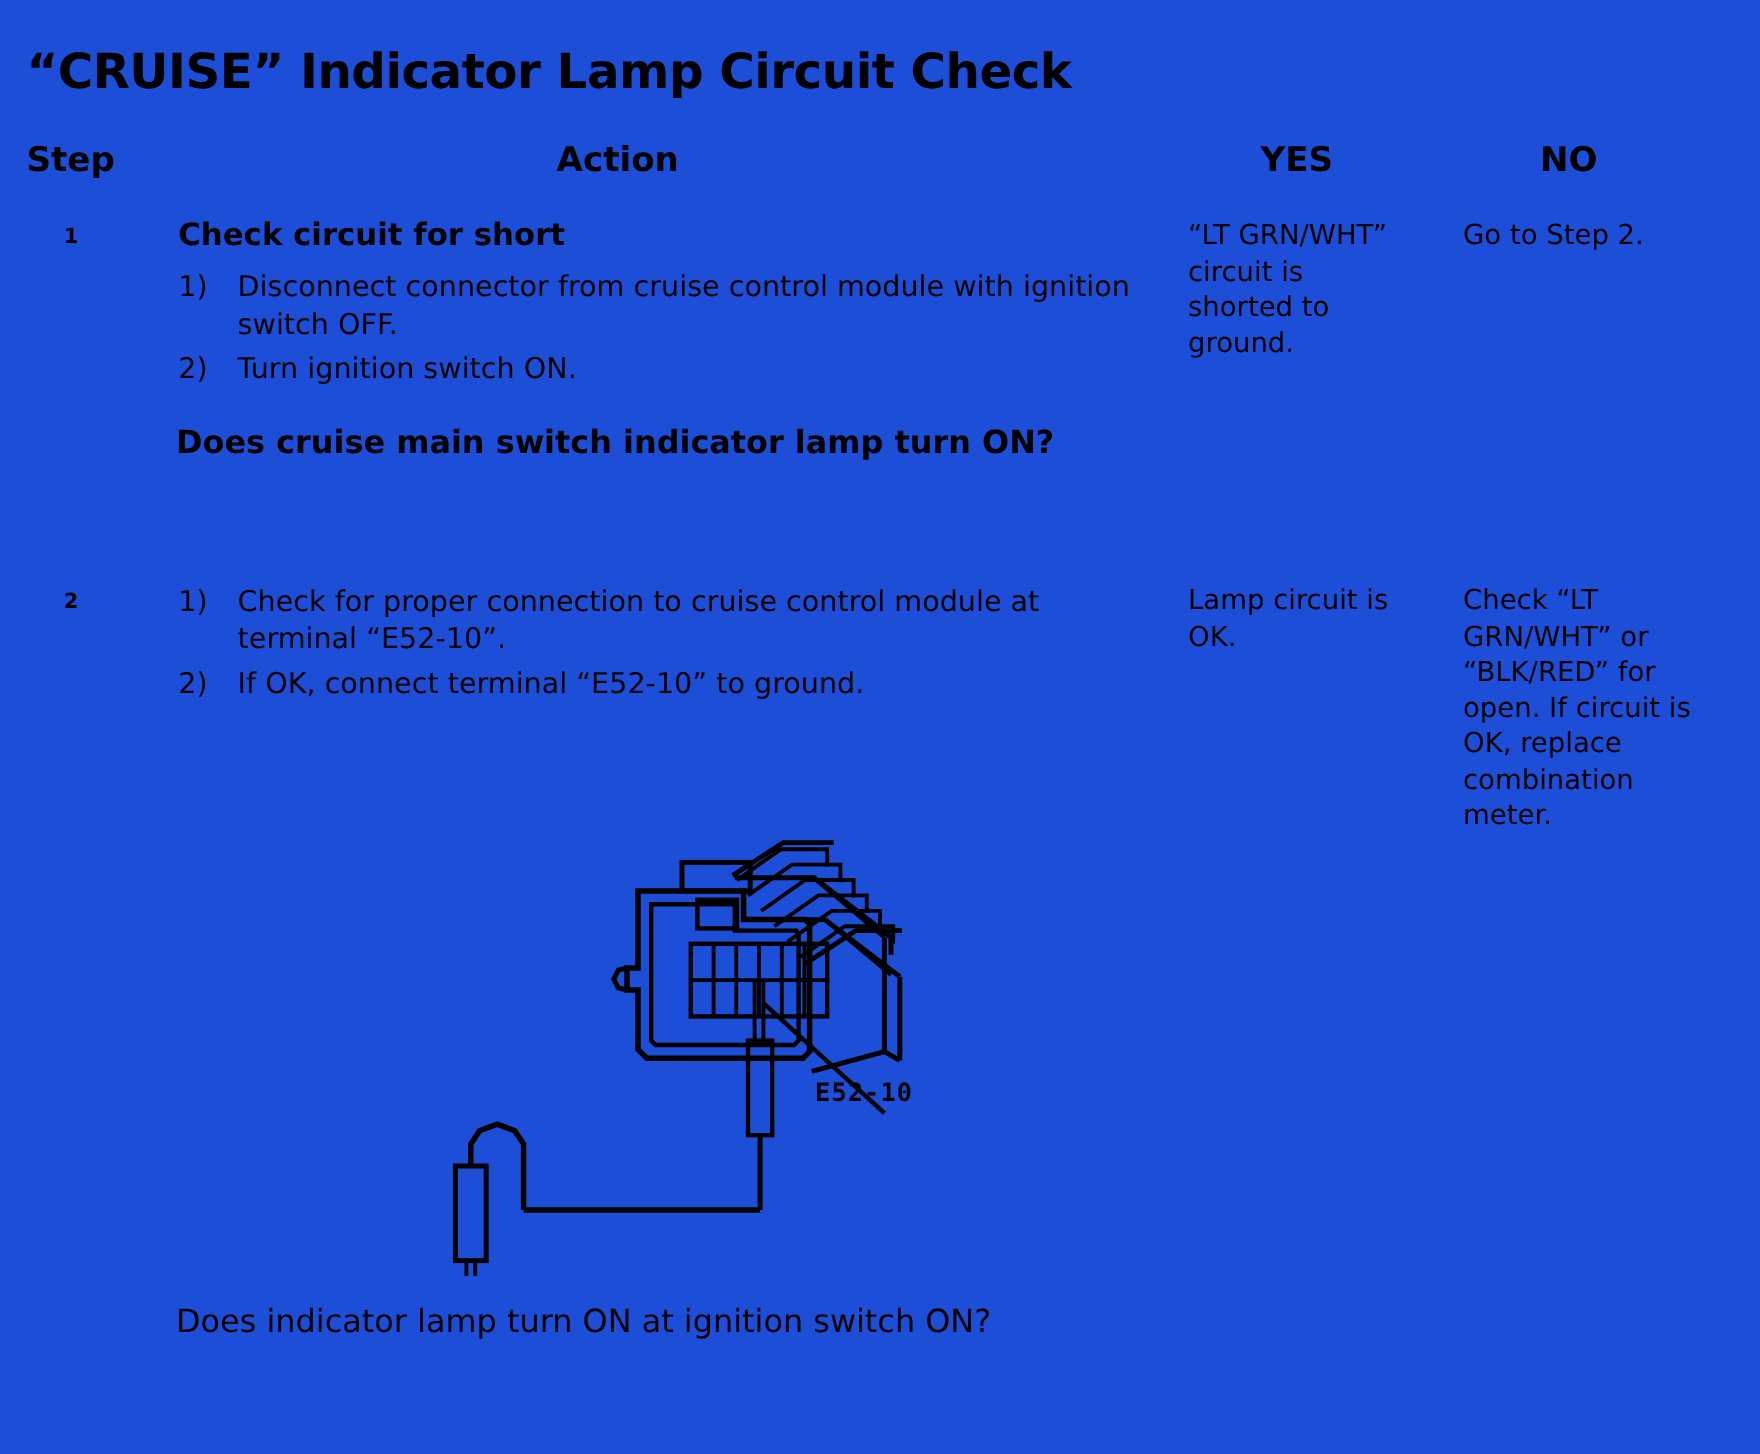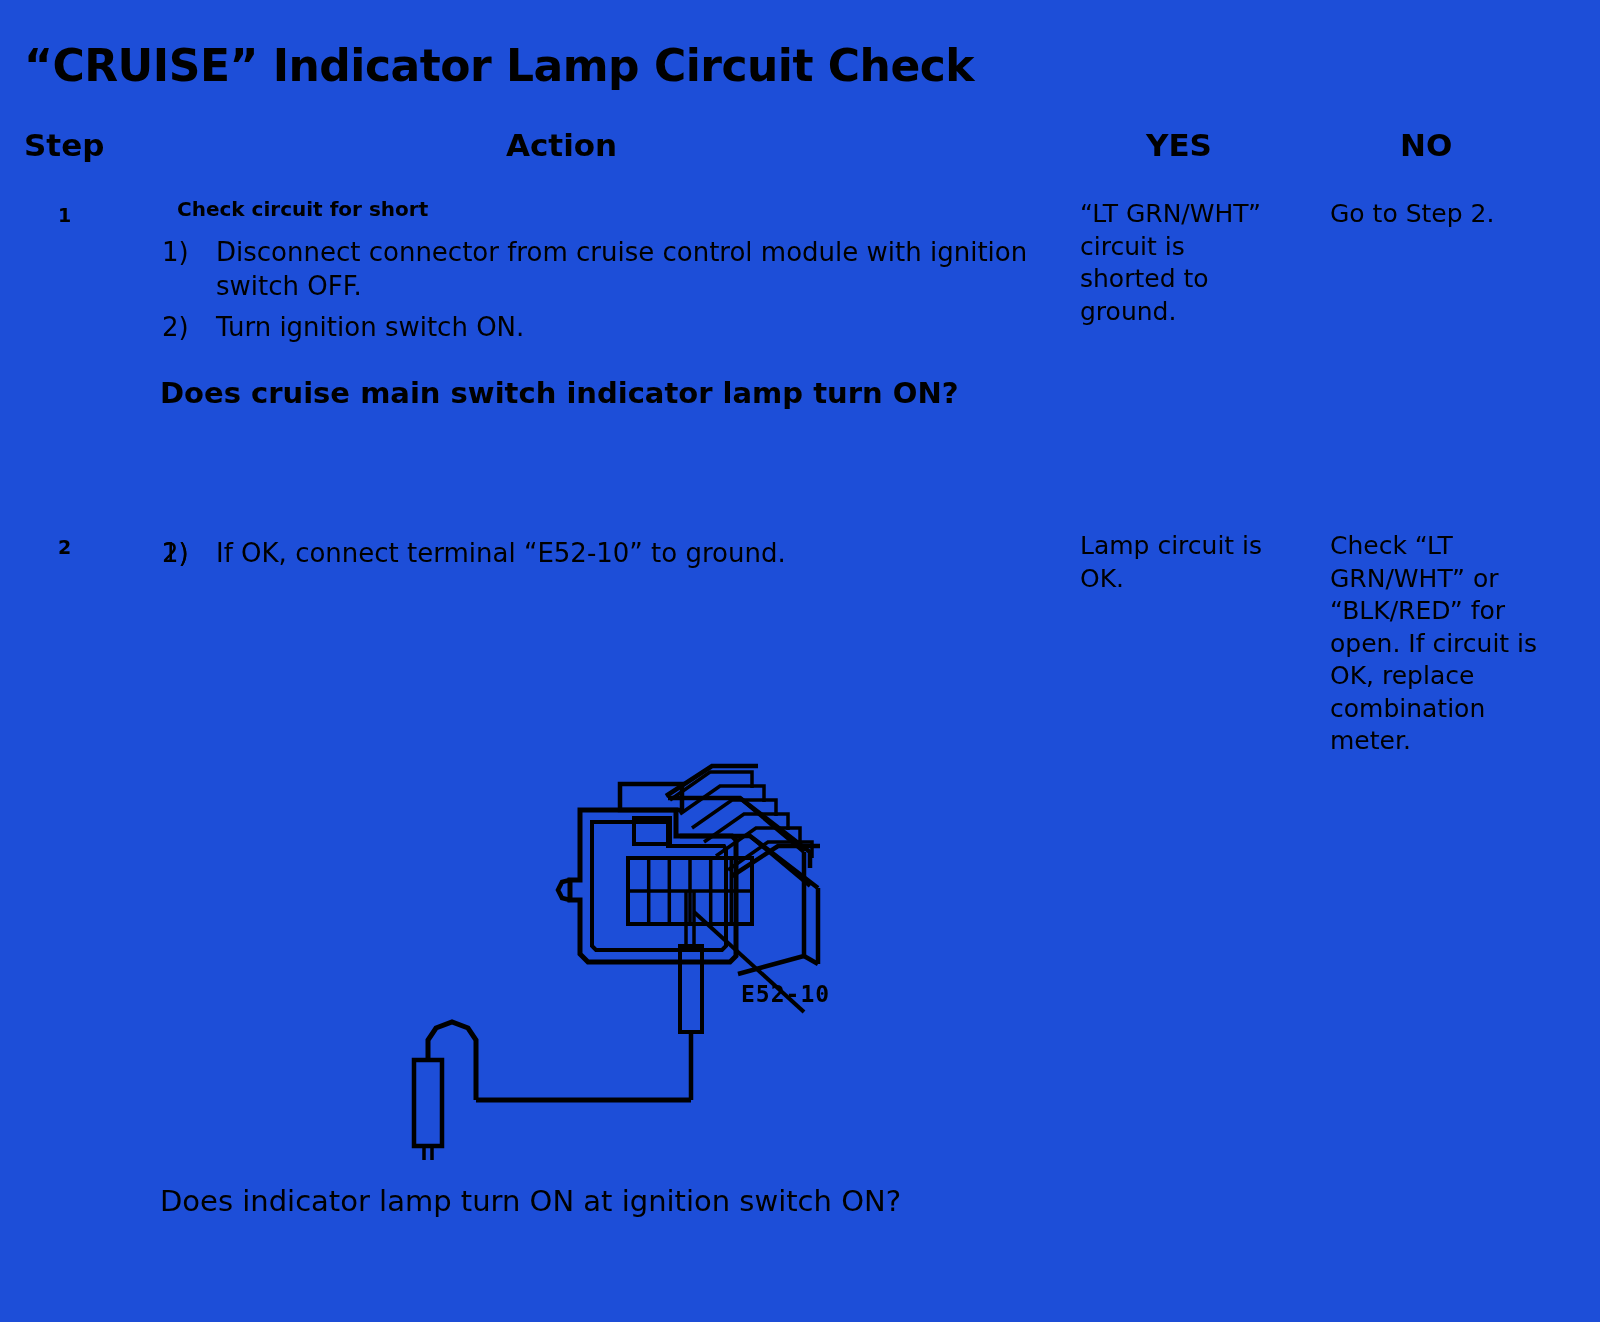"Check circuit for short" .action-title { font-size: 20px -> 28px; margin: 0 0 14px 17px -> 0 0 14px 2px }
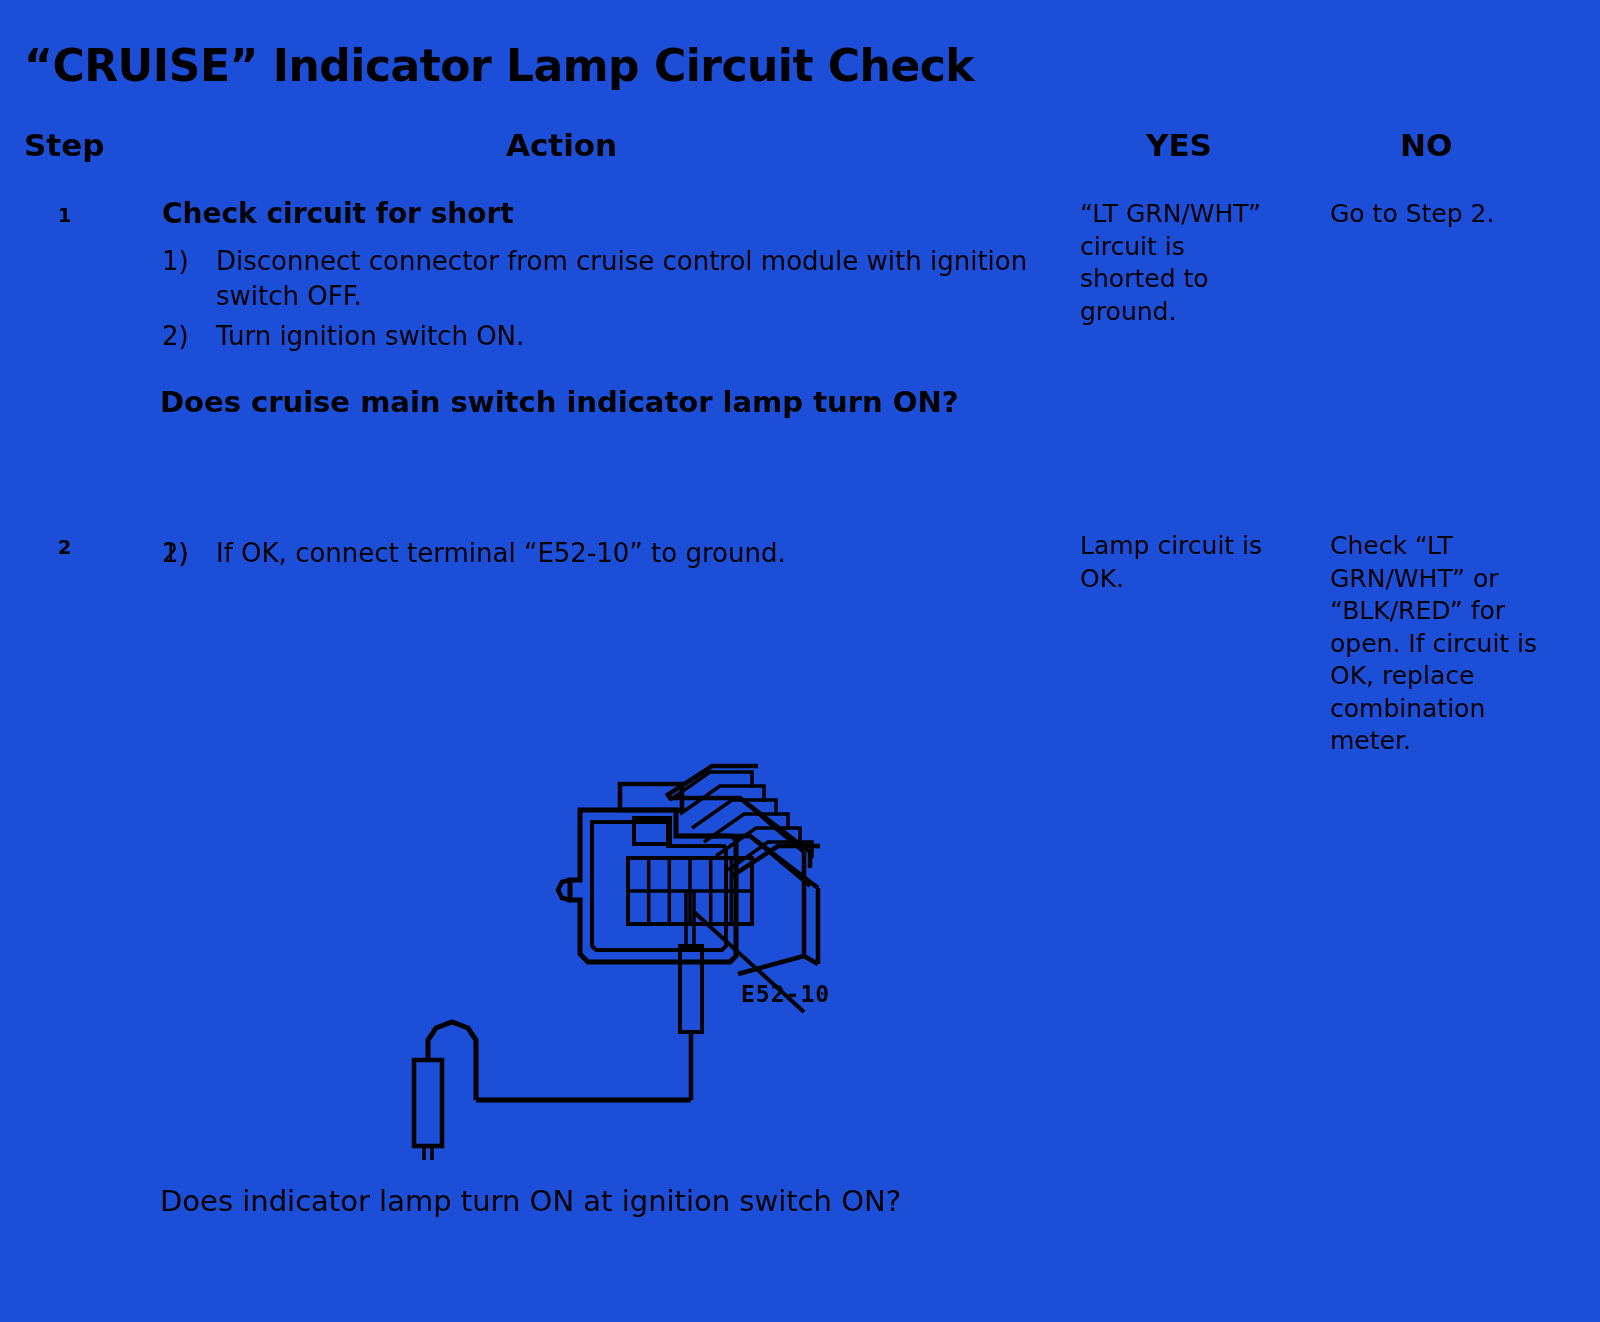"Check for proper connection to" span { html: none -> <span>Check for proper connection to cruise control module at terminal “E52-10”.</span> }
